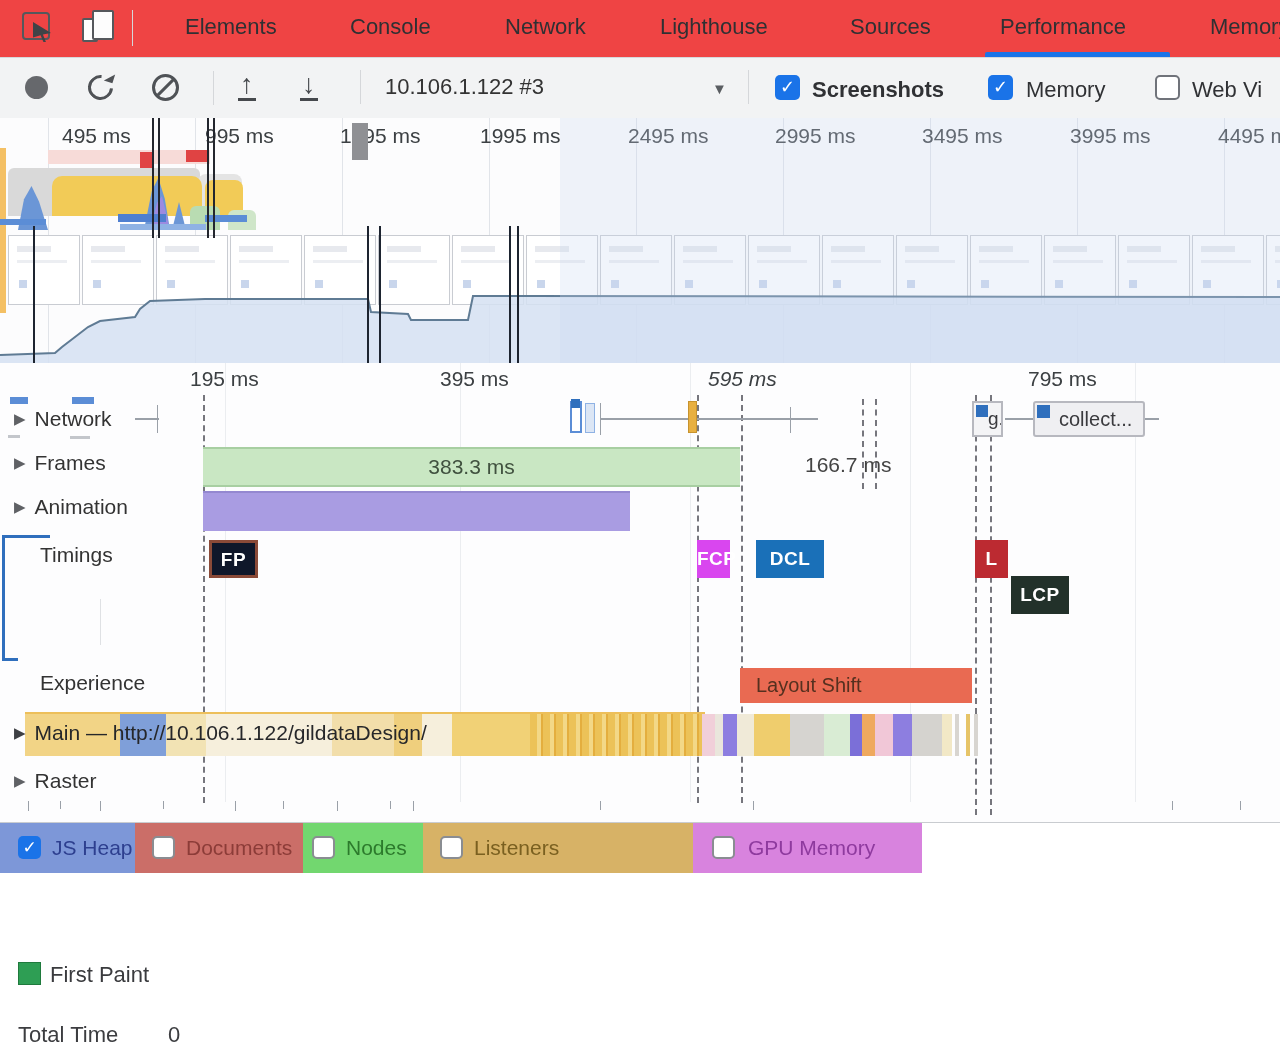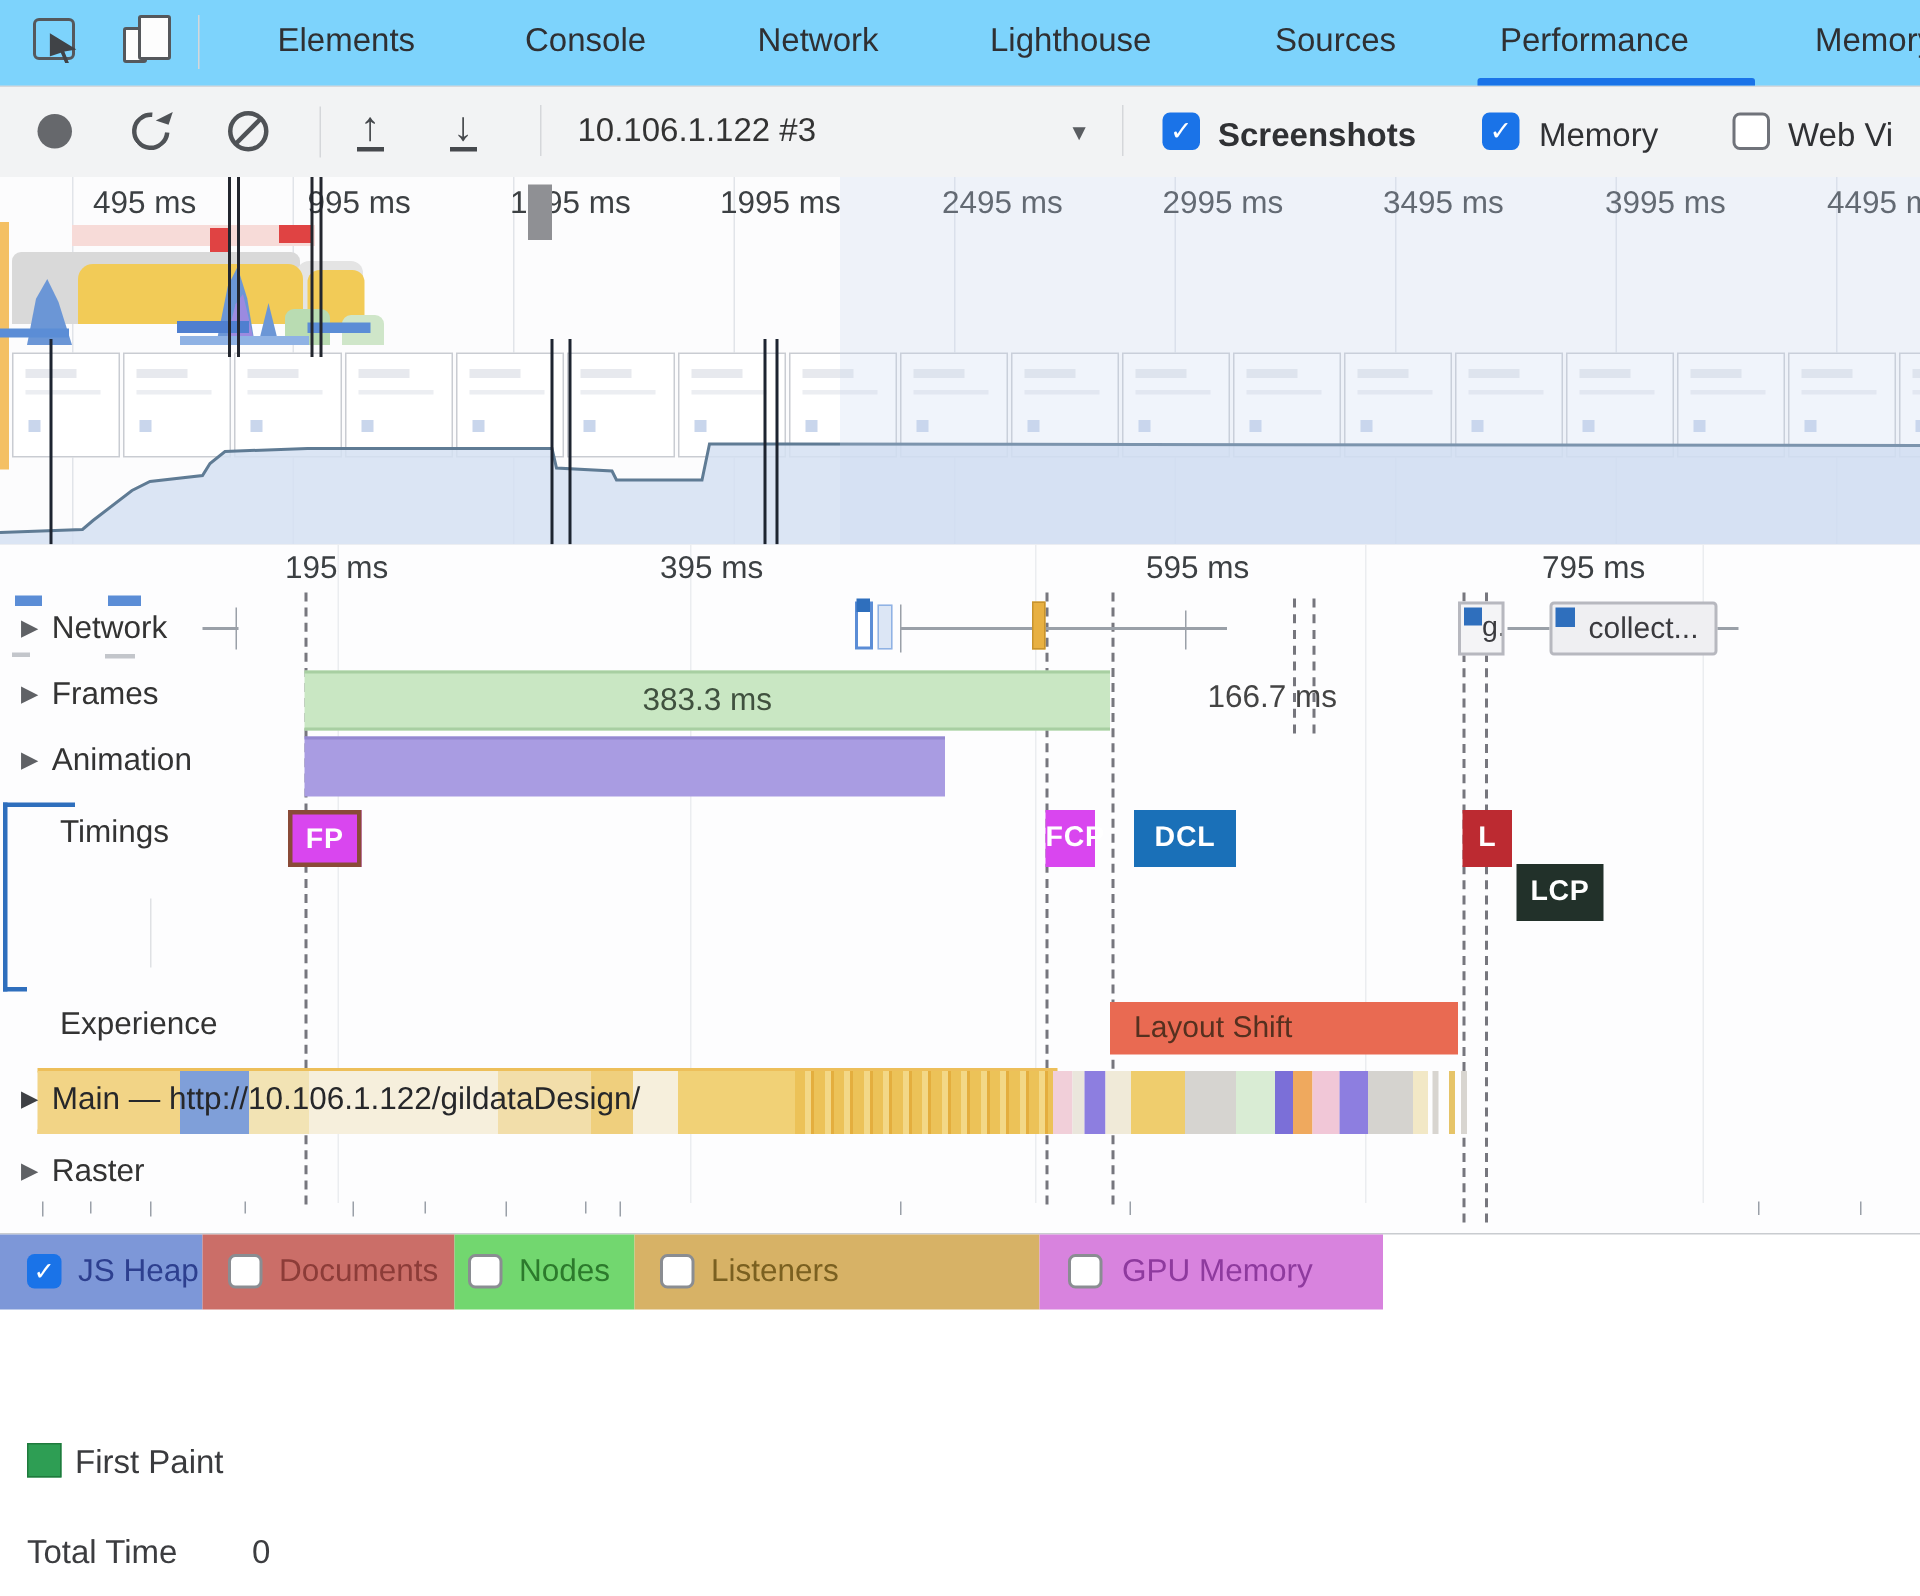"Elements" .tabbar { background: #7dd3fc -> #ef4444 }
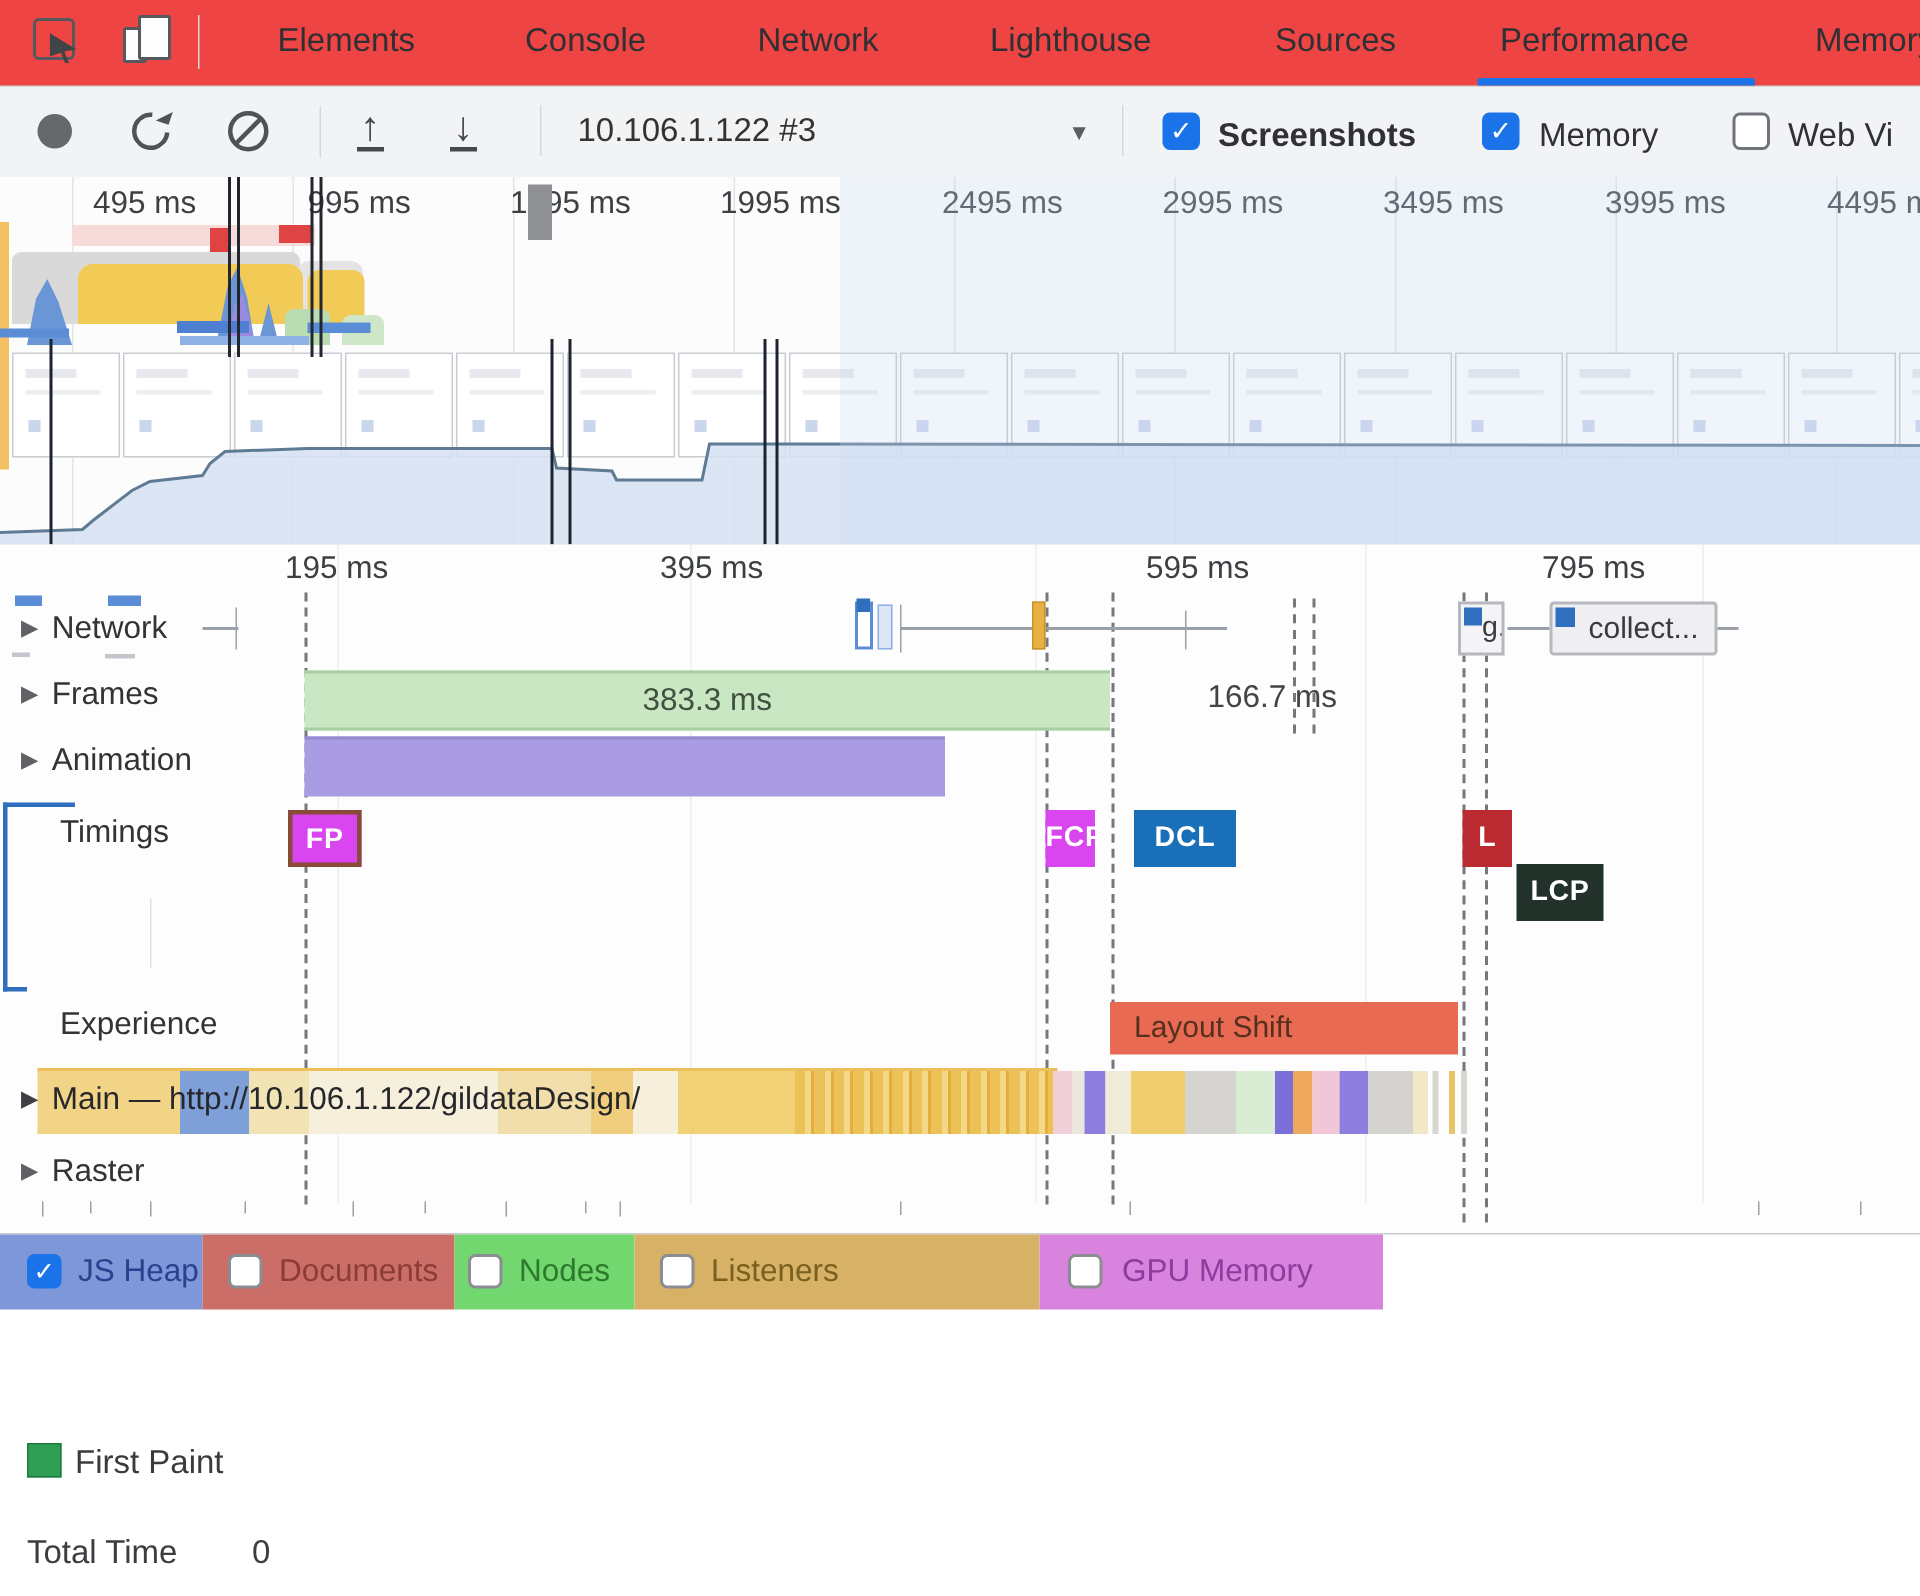"595 ms" div.ruler2 { font-style: none -> italic; left: 764px -> 708px }
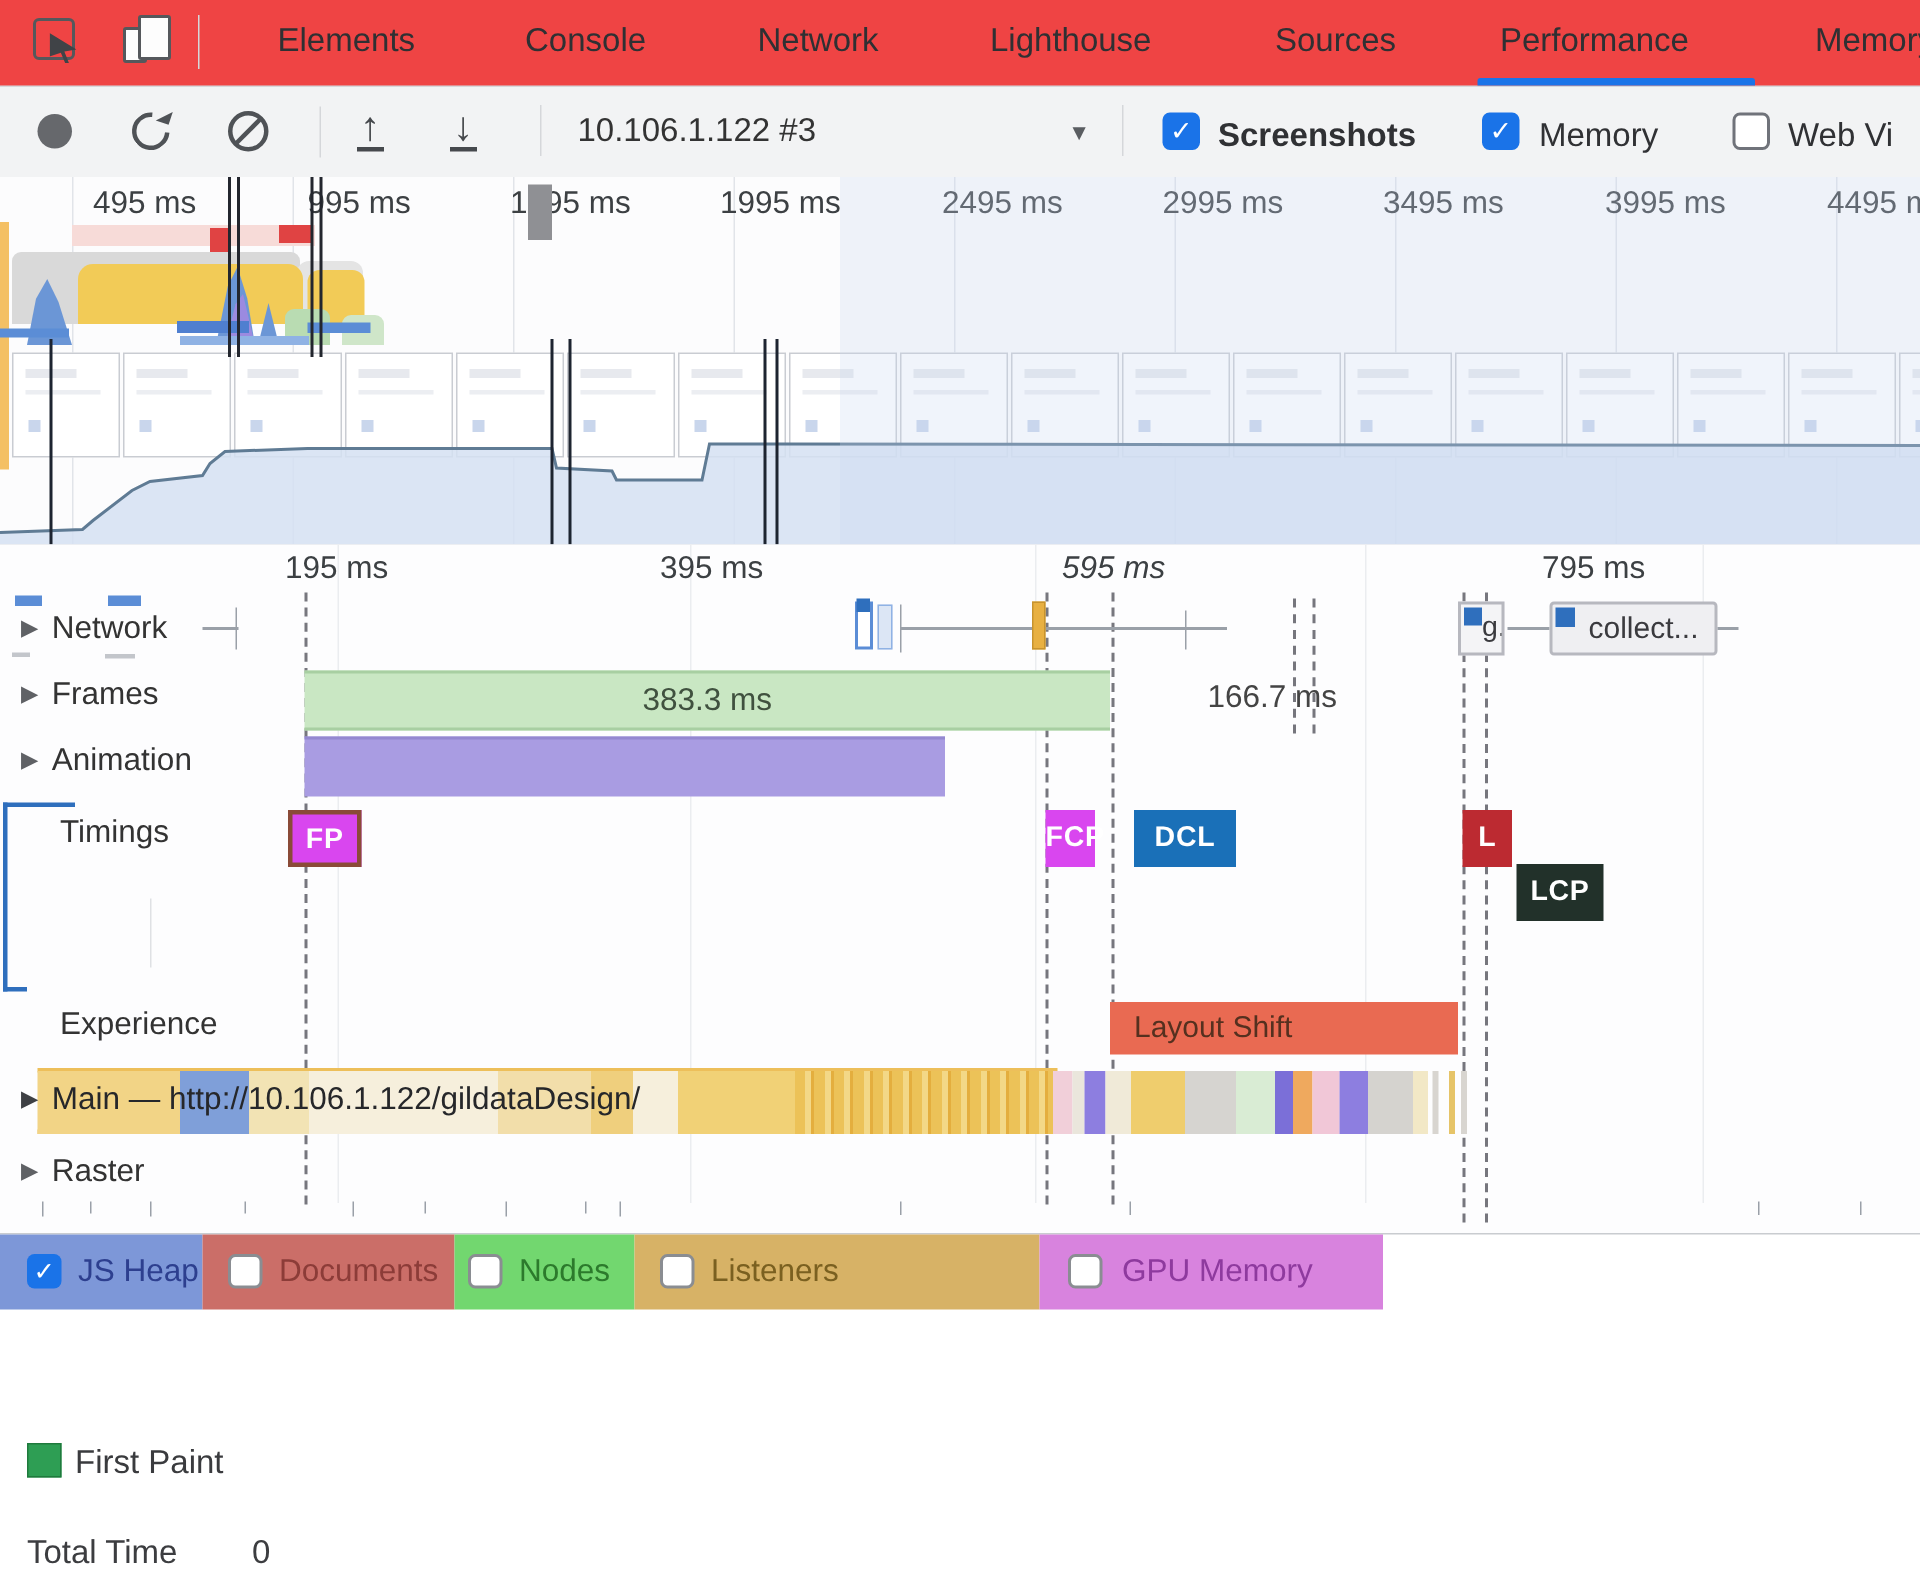"FP" div.badge { background: #d946ef -> #0f172a; left: 192px -> 209px }
